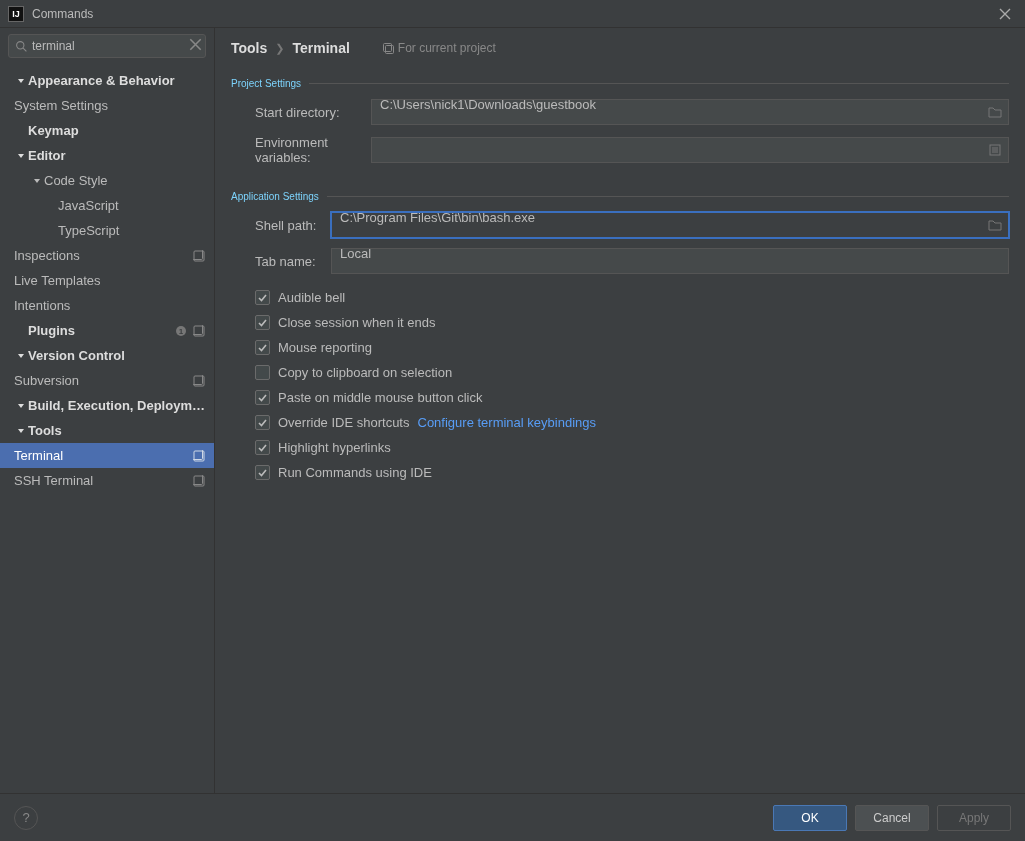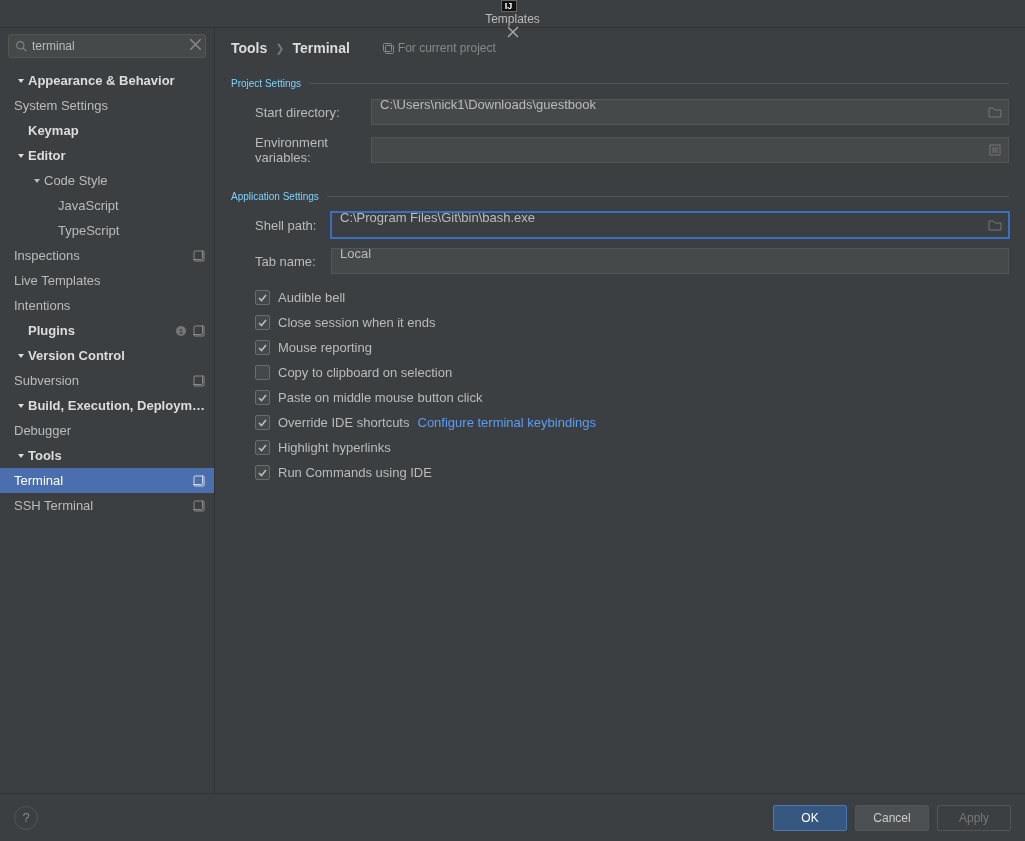"IJ" .titlebar { flex-direction: column -> none }
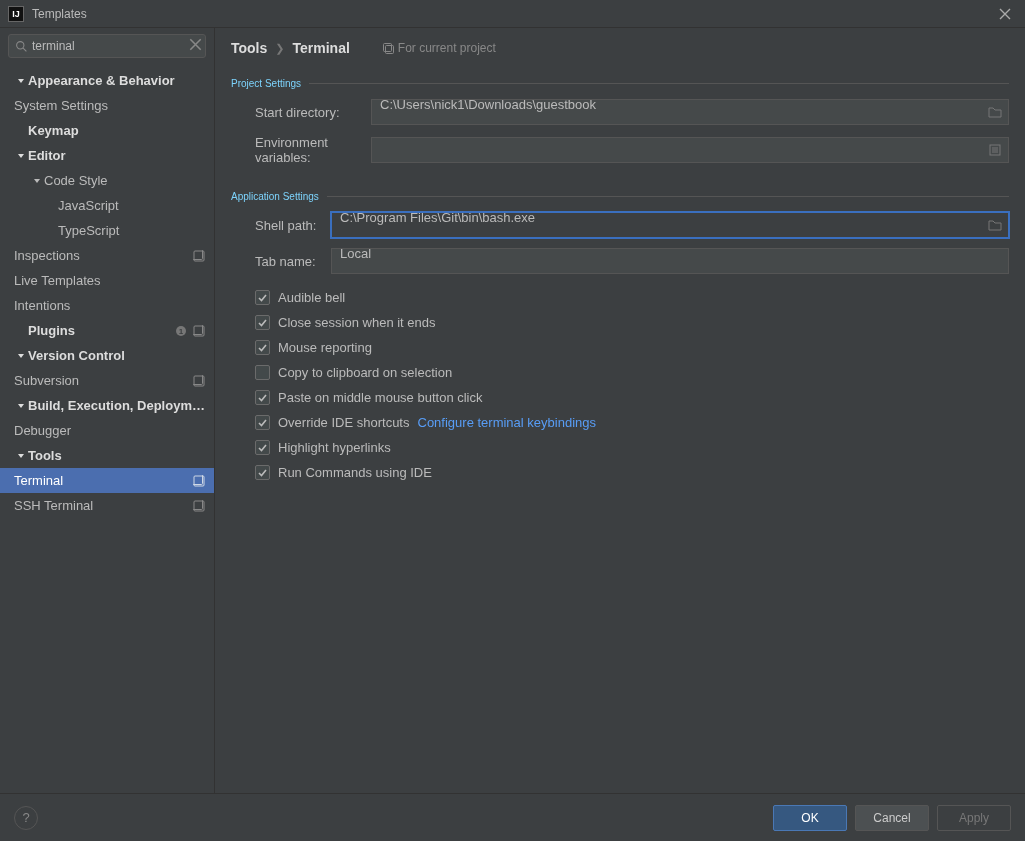"Templates" div.title { text: Templates -> Commands }
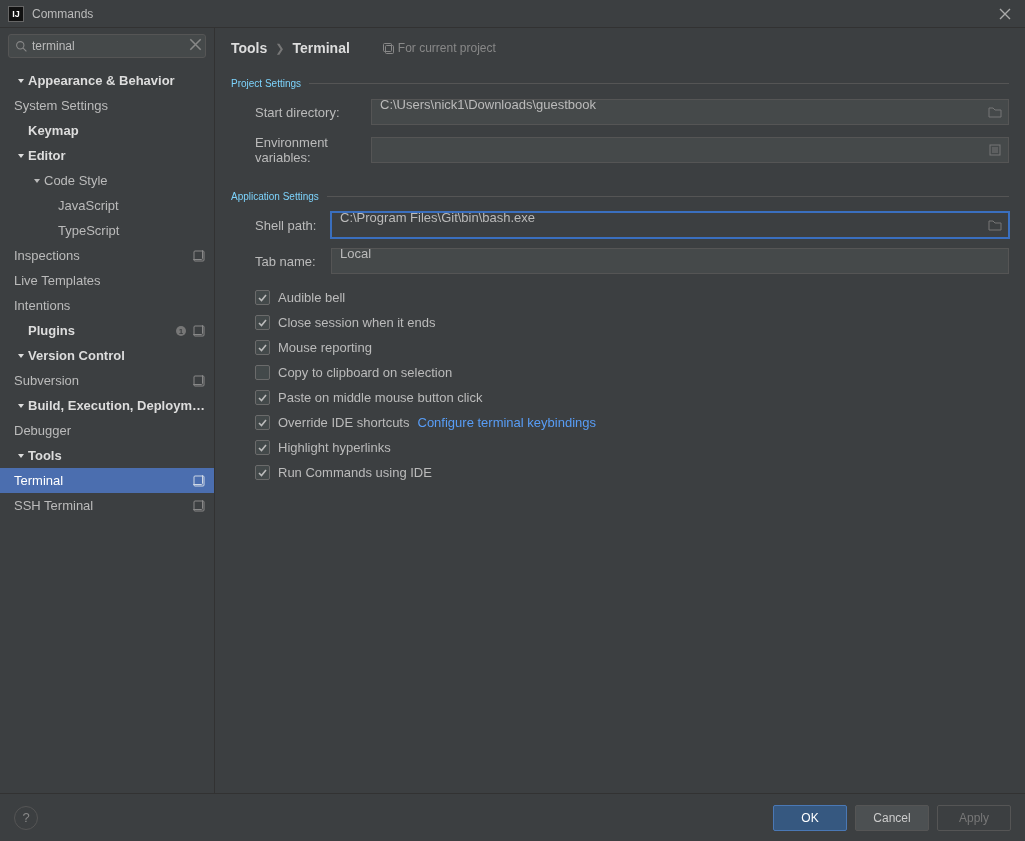"Debugger" div.tree-item { html: <div> <span>Debugger</span> </div> -> none }
